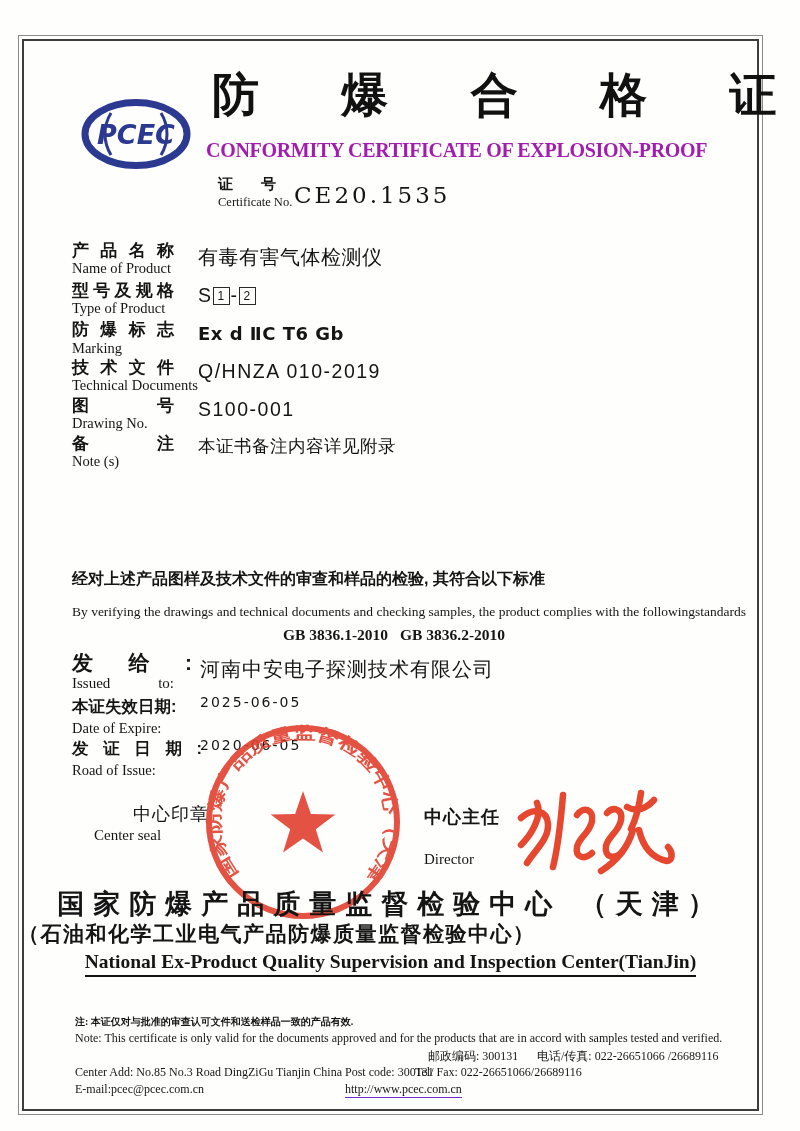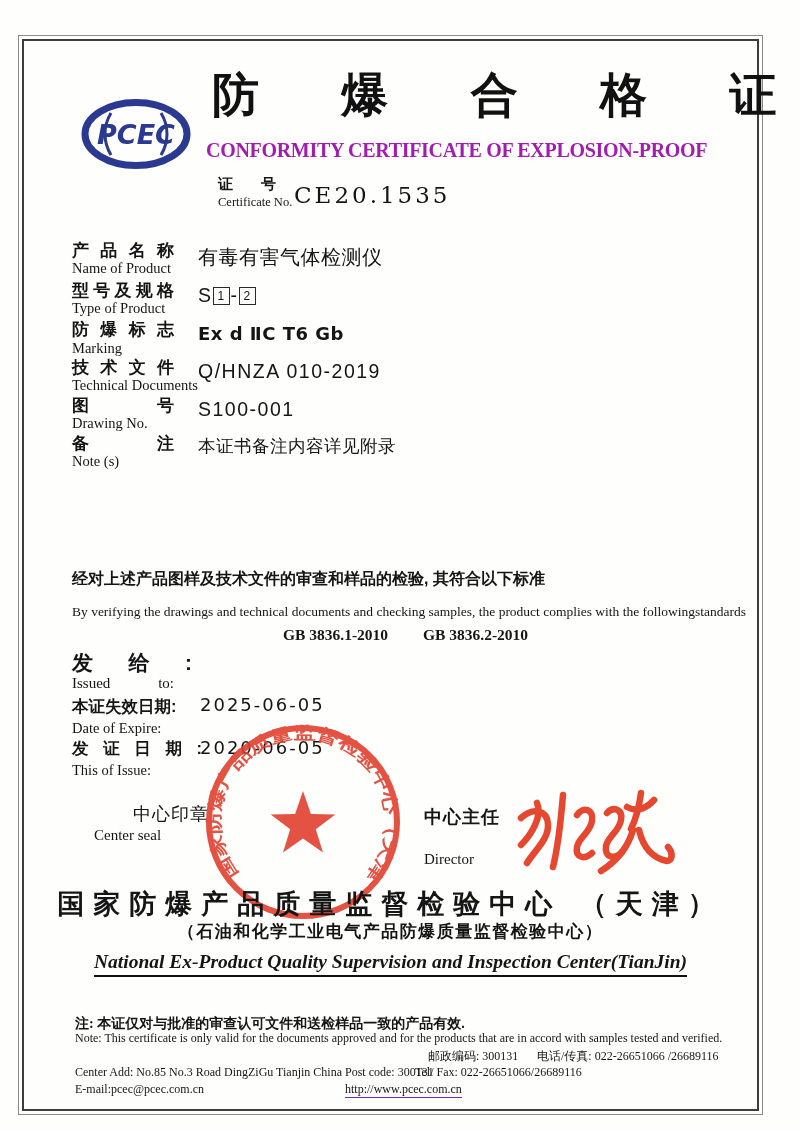"GB 3836.2-2010" div.abs { left: 423px -> 400px }
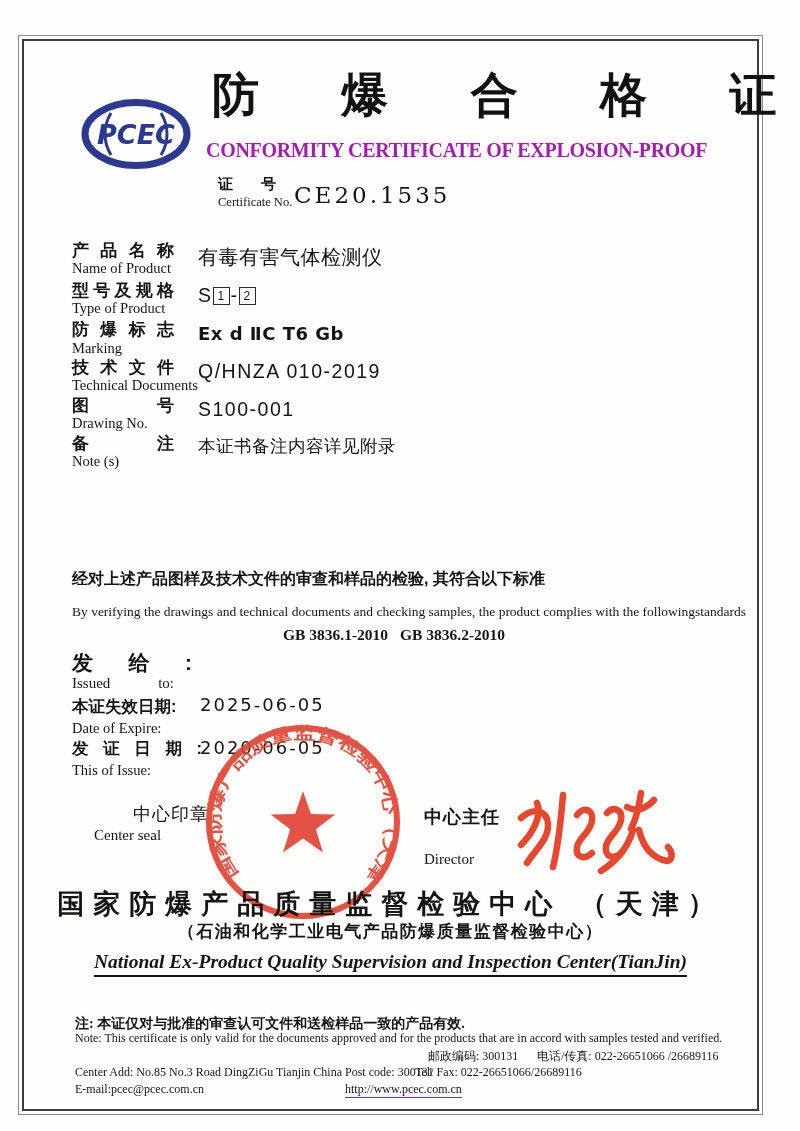"河南中安电子探测技术有限公司" div.abs { html: none -> <div>河南中安电子探测技术有限公司</div> }
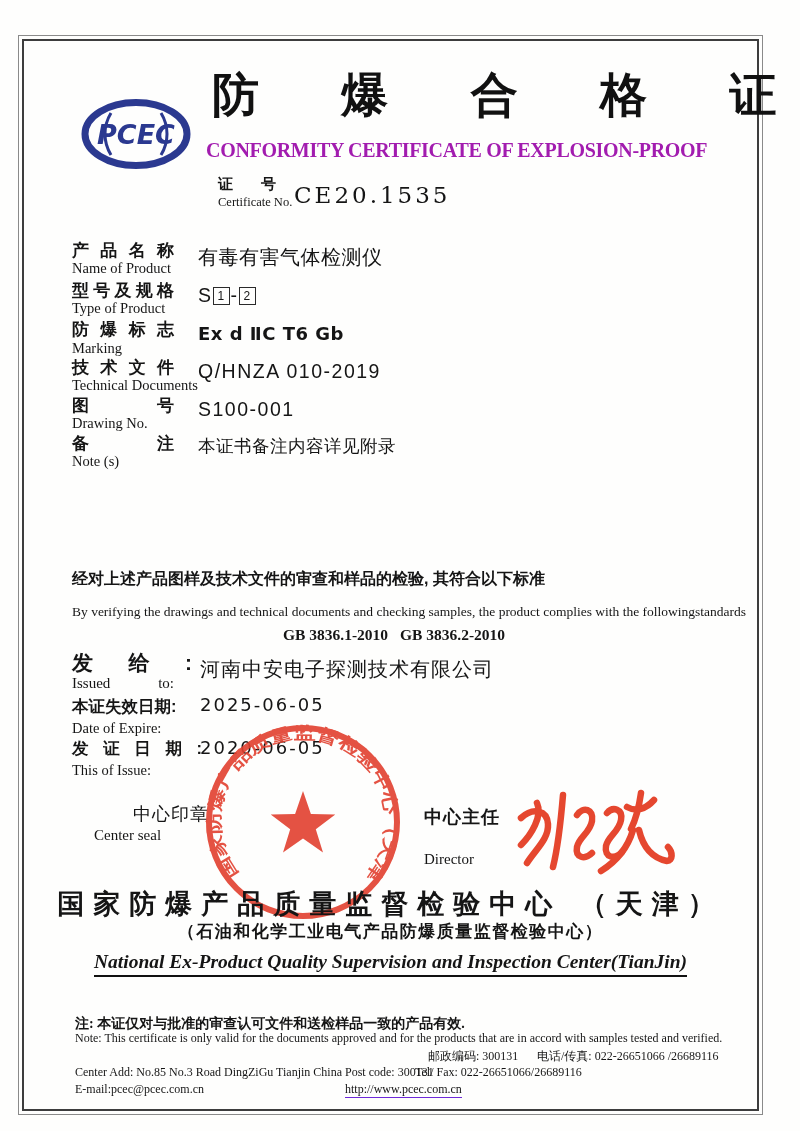"2025-06-05" .date-val { font-size: 18px -> 14px }
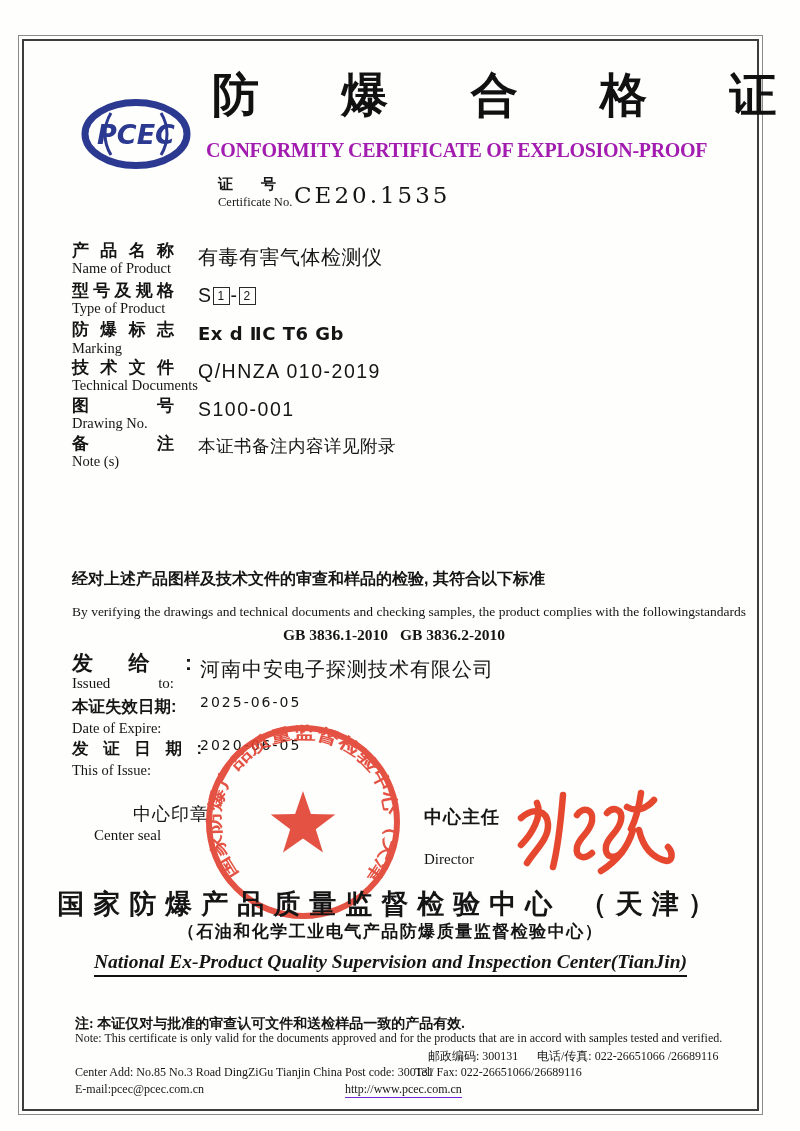"This of Issue:" div.abs { text: This -> Road }
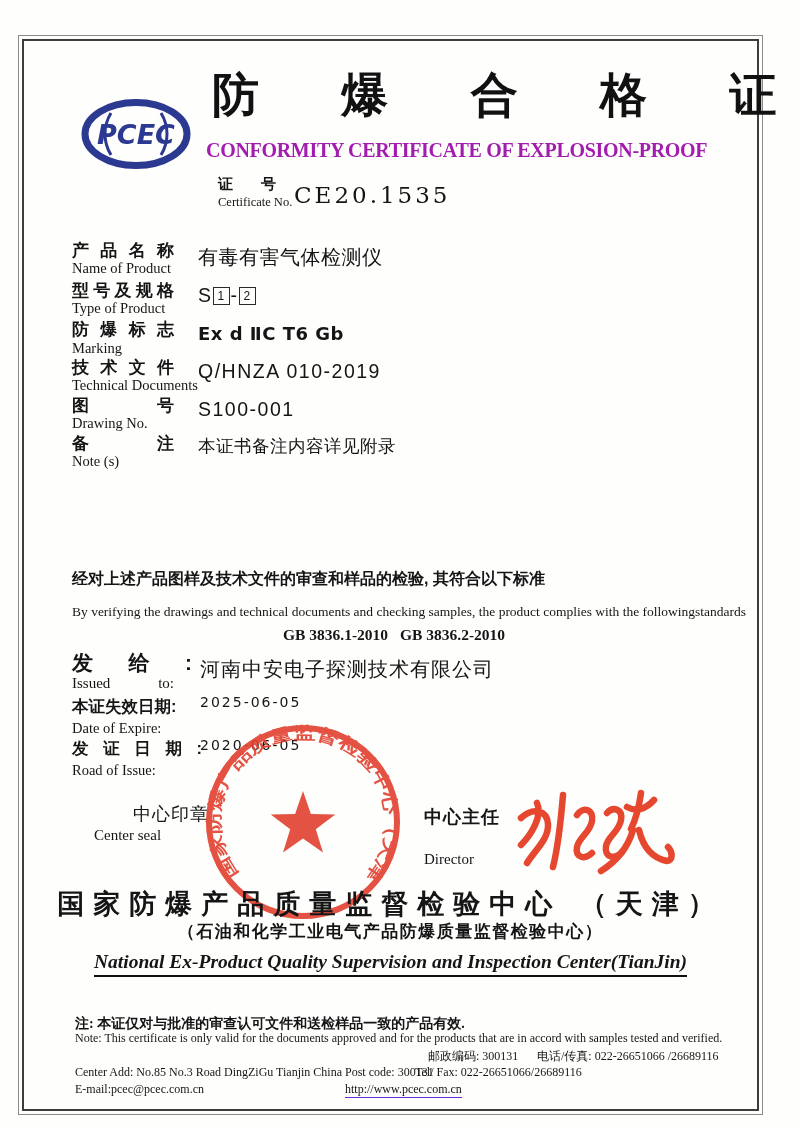"（石油和化学工业电气产品防爆质量监督检验中心）" .org2 { font-size: 17px -> 21px; text-align: center -> left }
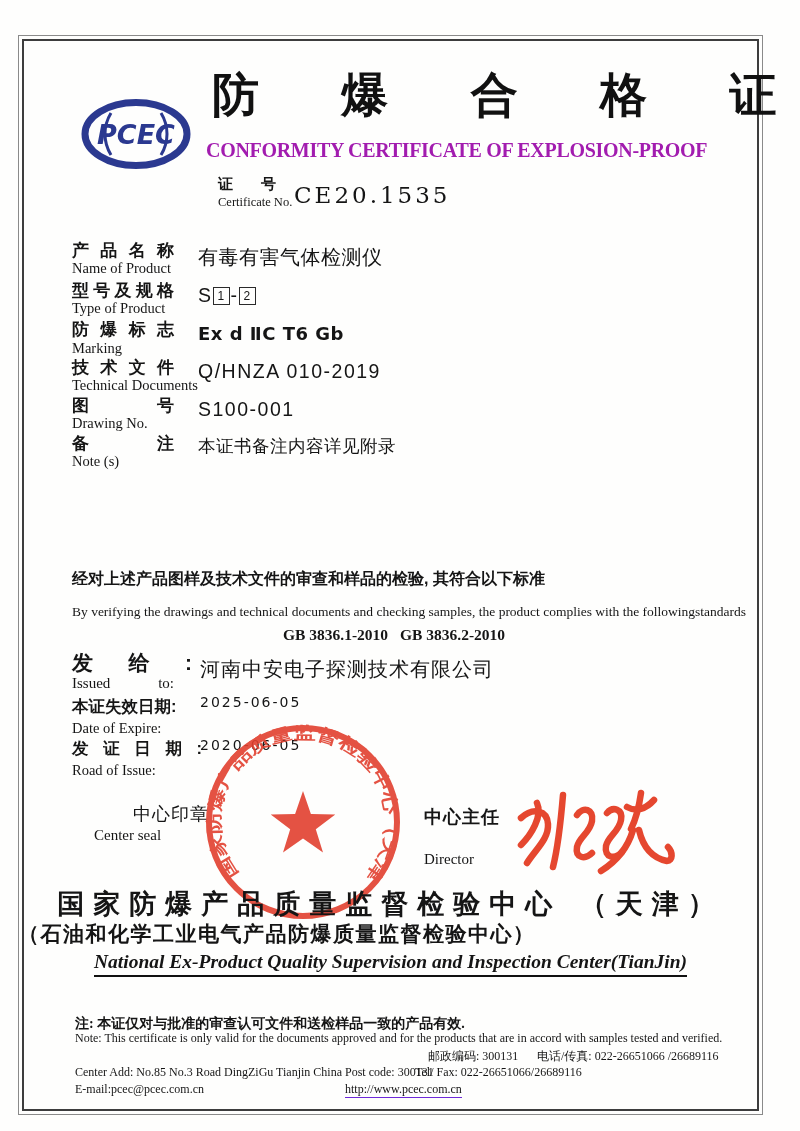"National Ex-Product Quality Supervision" .org3-wrap { font-style: italic -> none }
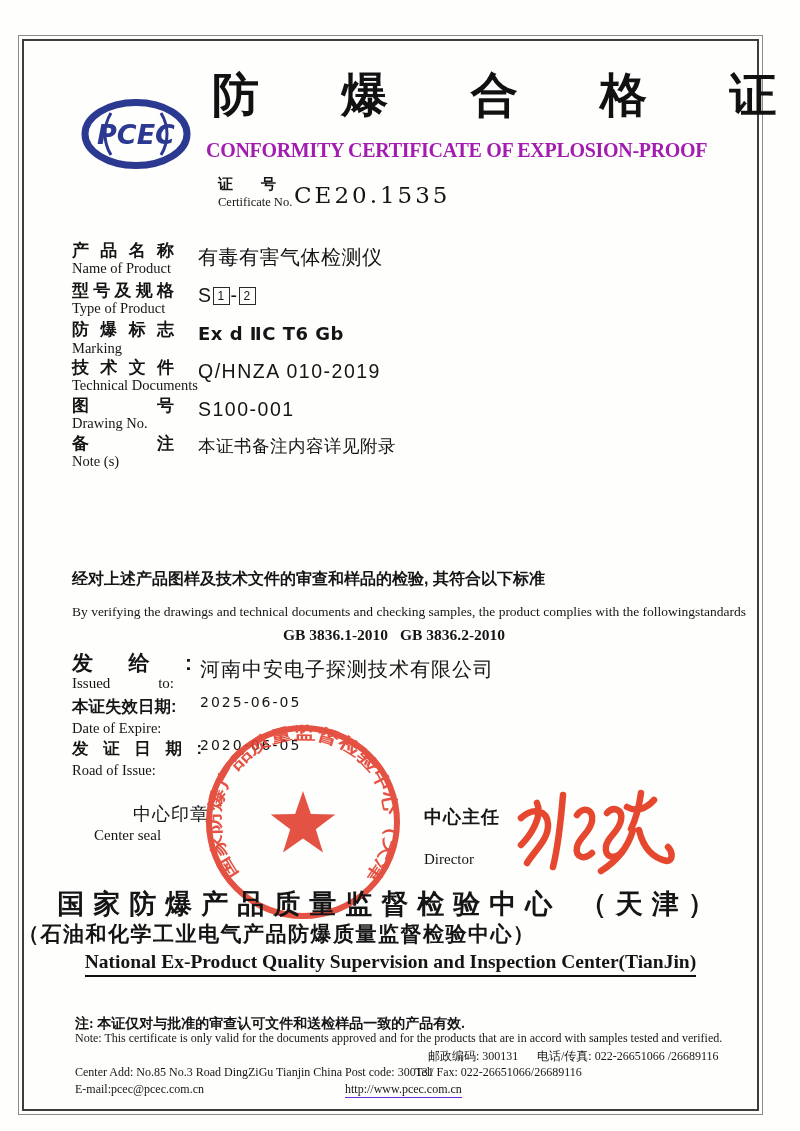"注: 本证仅对与批准的审查认可文件和送检样品一致的产品有效." .fnote-zh { font-size: 14px -> 10px }
